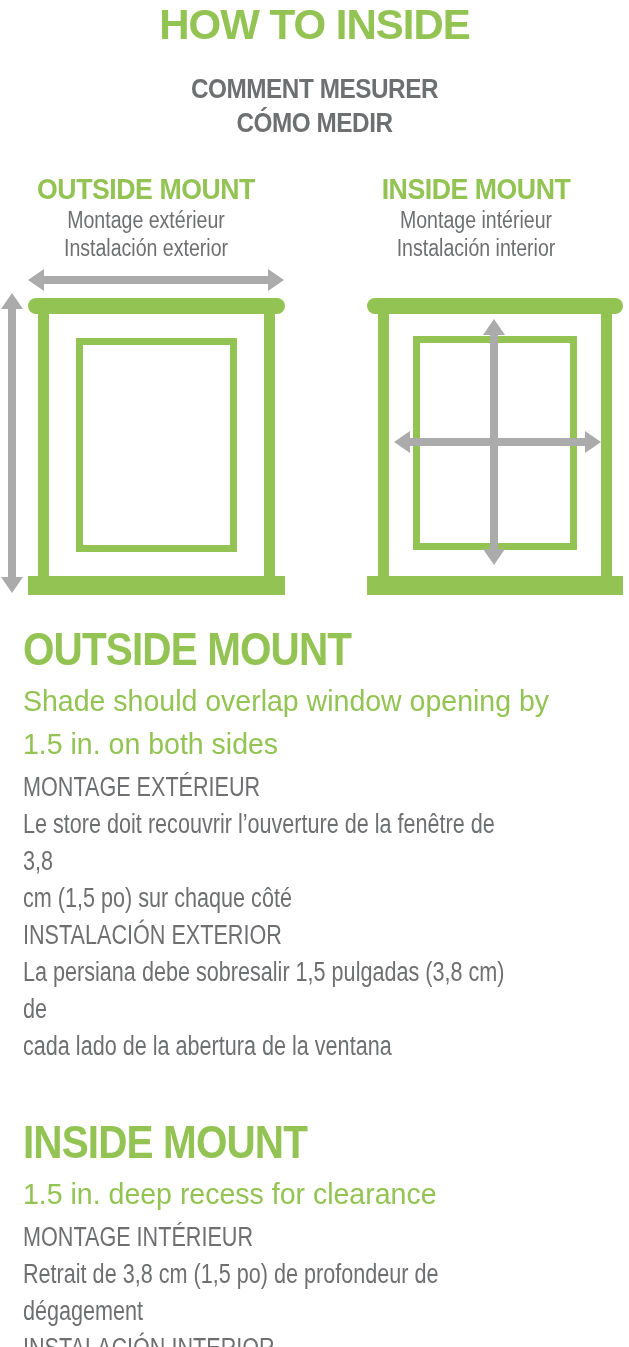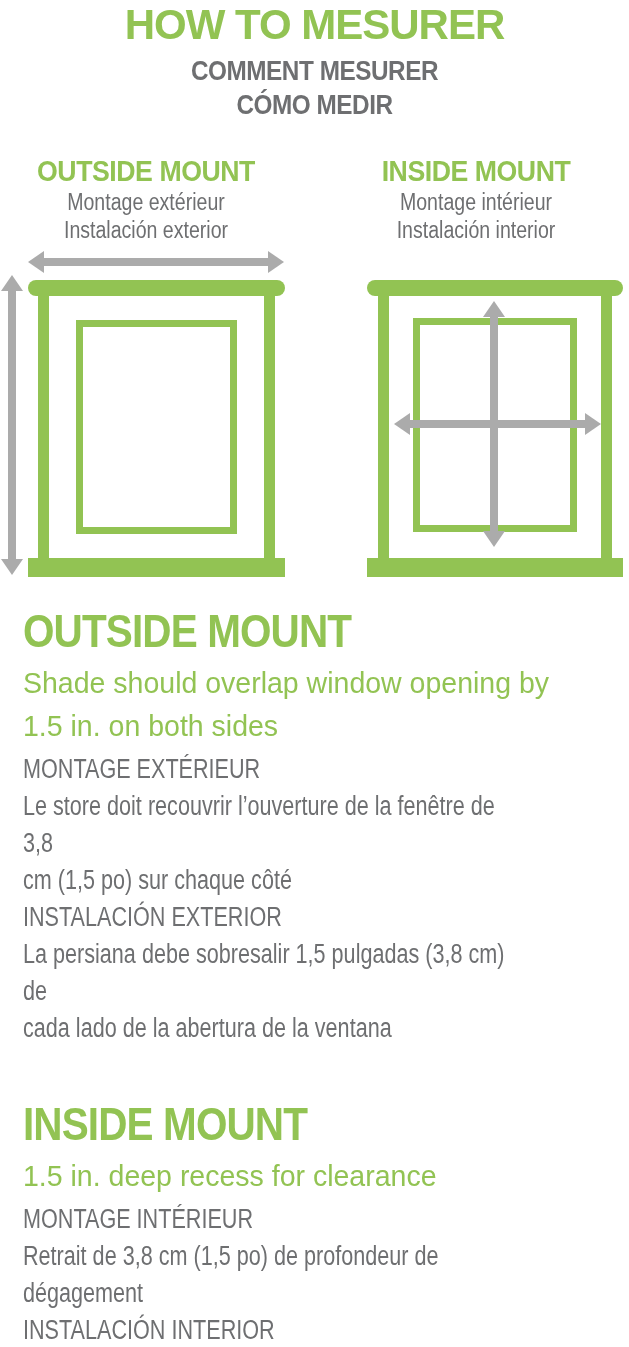"HOW TO MESURER" h1.title { text: MESURER -> INSIDE }
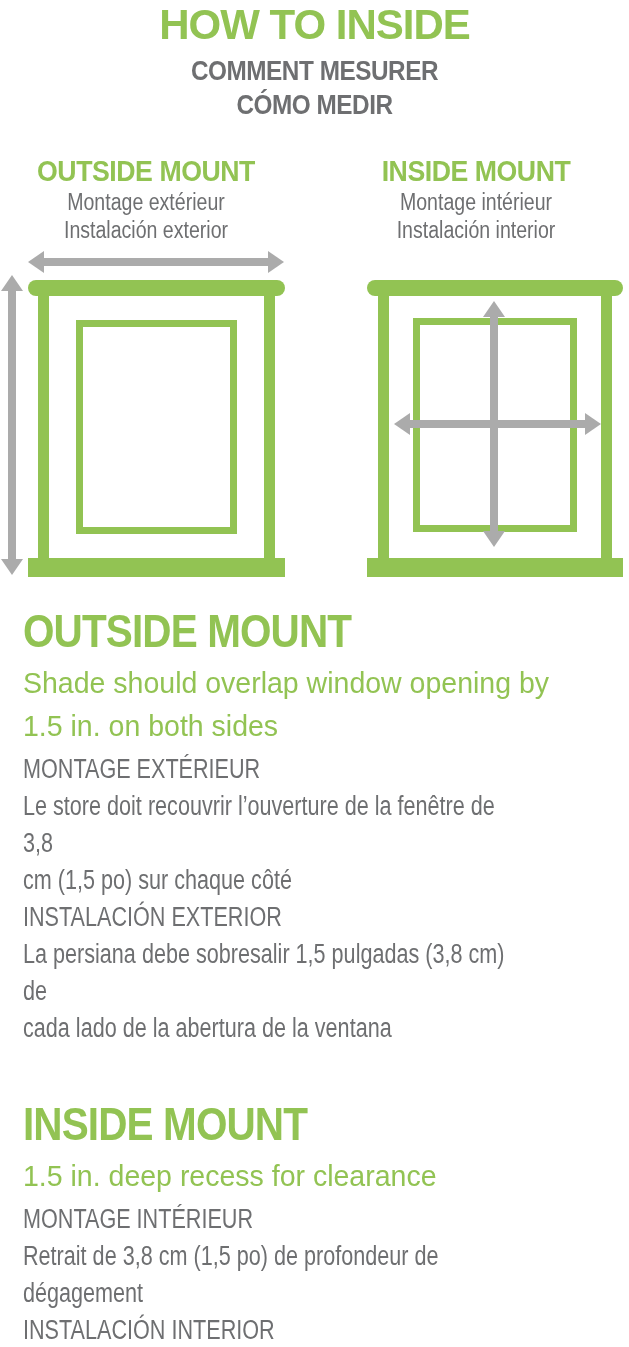"COMMENT MESURER" .subwrap { margin-top: 6px -> 24px }
